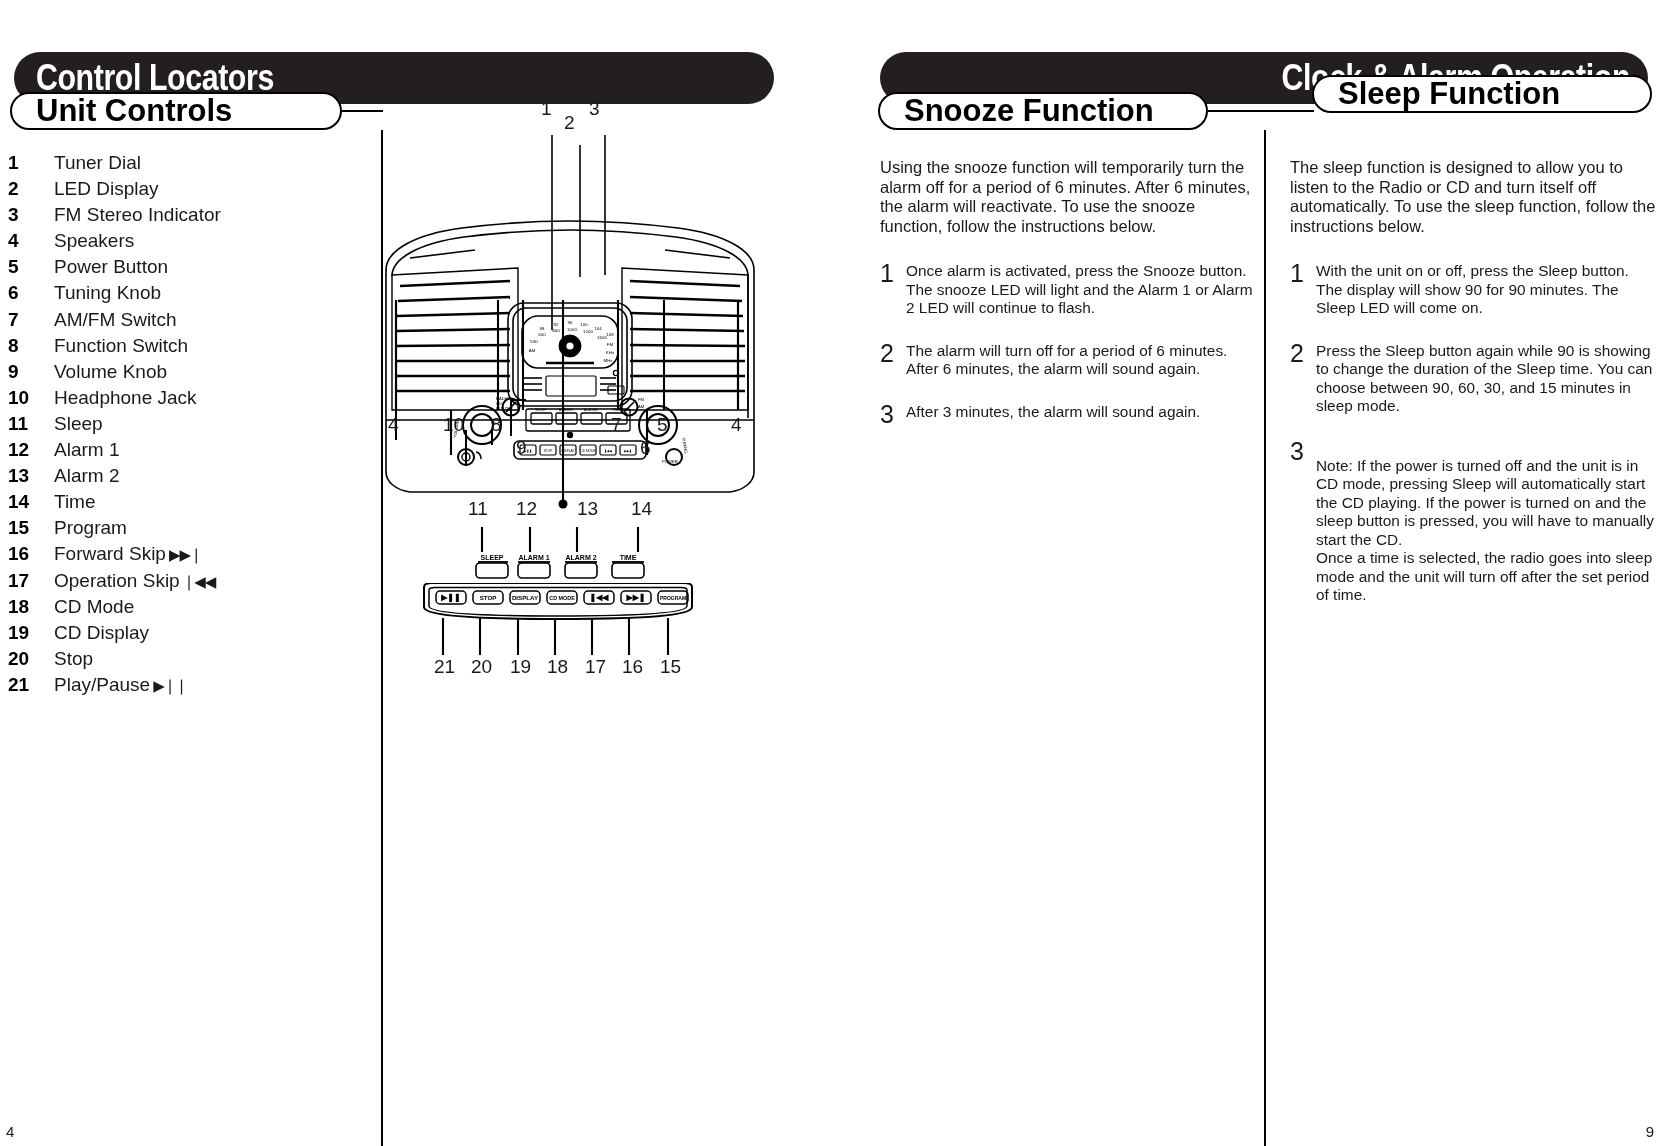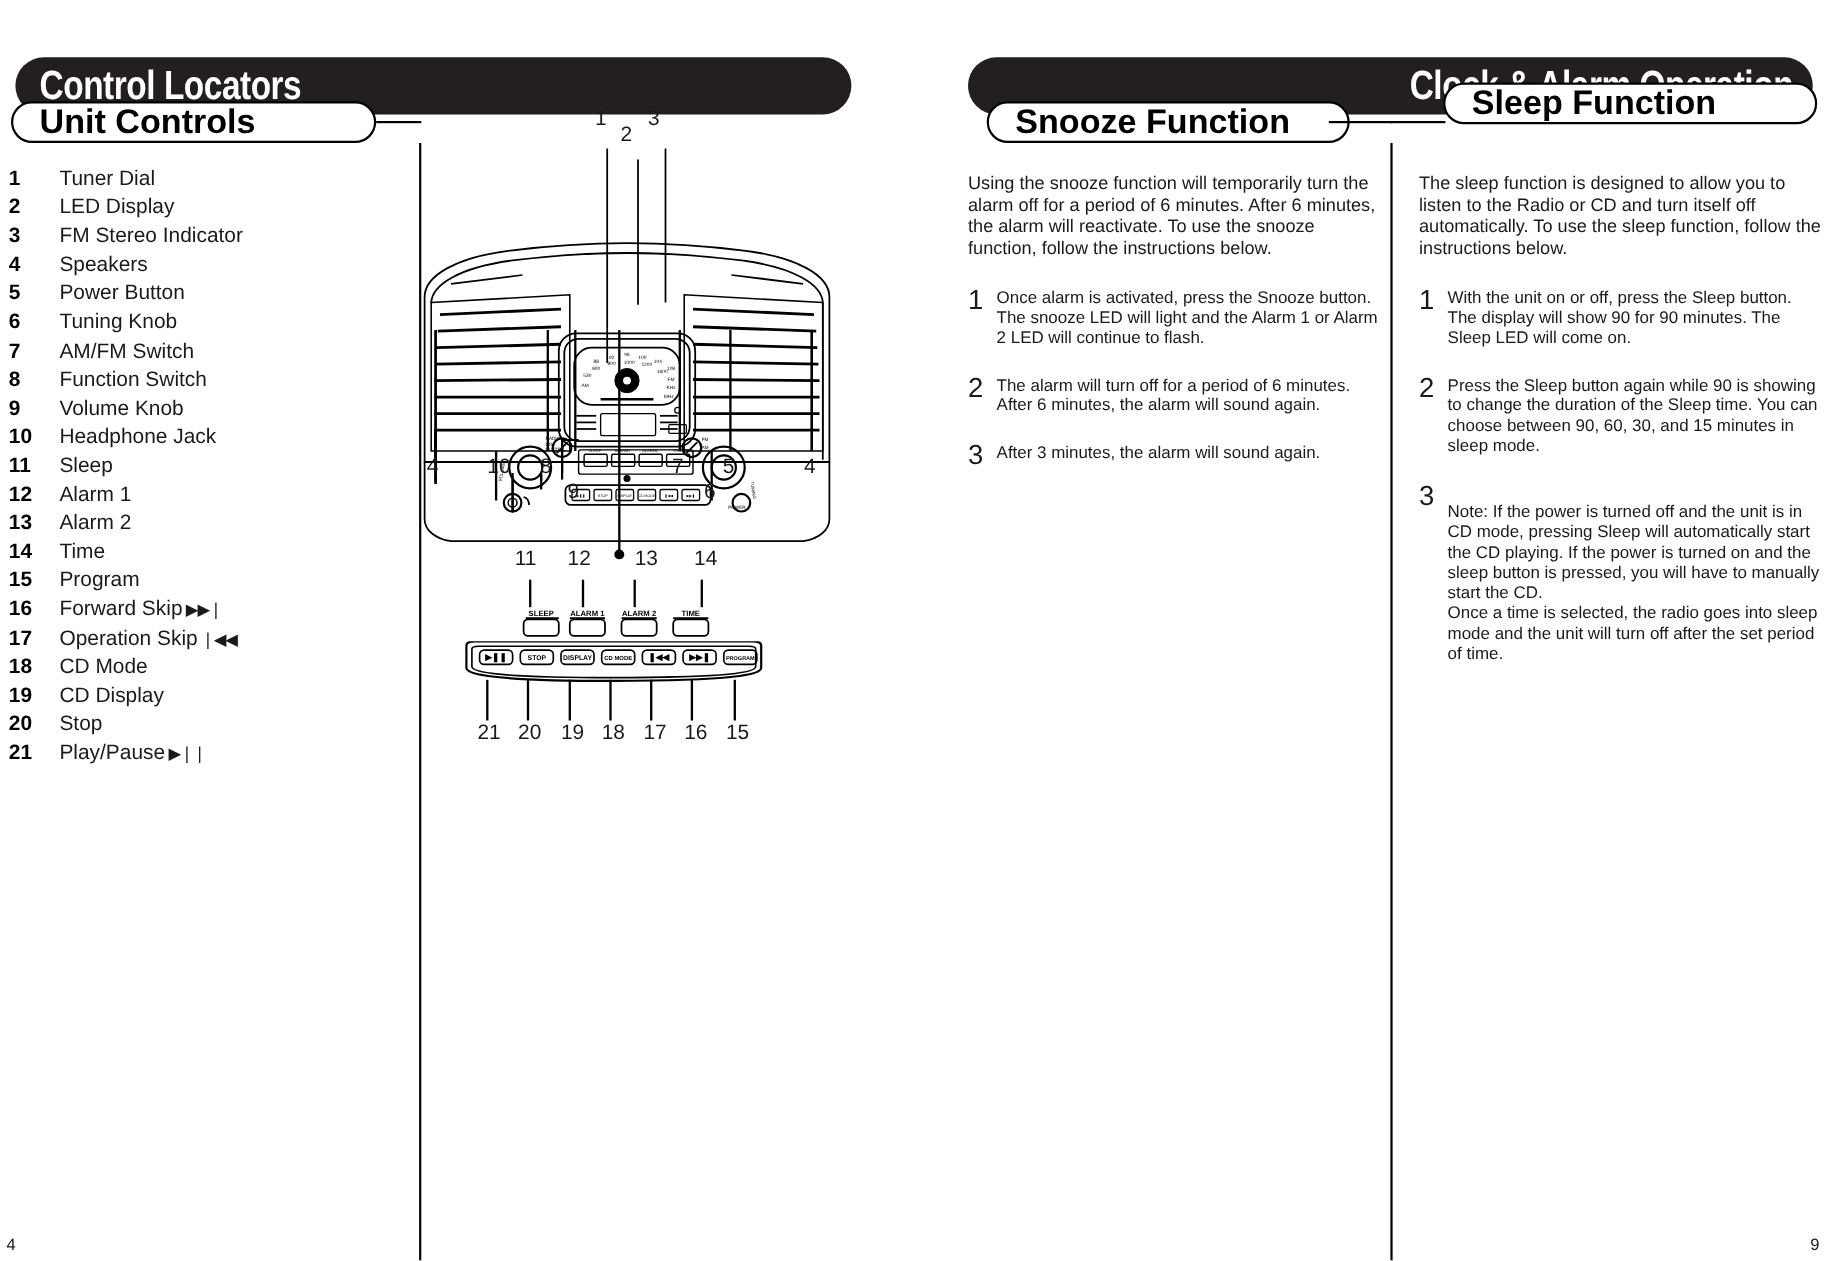"Snooze Function" .pill-snooze { left: 897px -> 878px }
